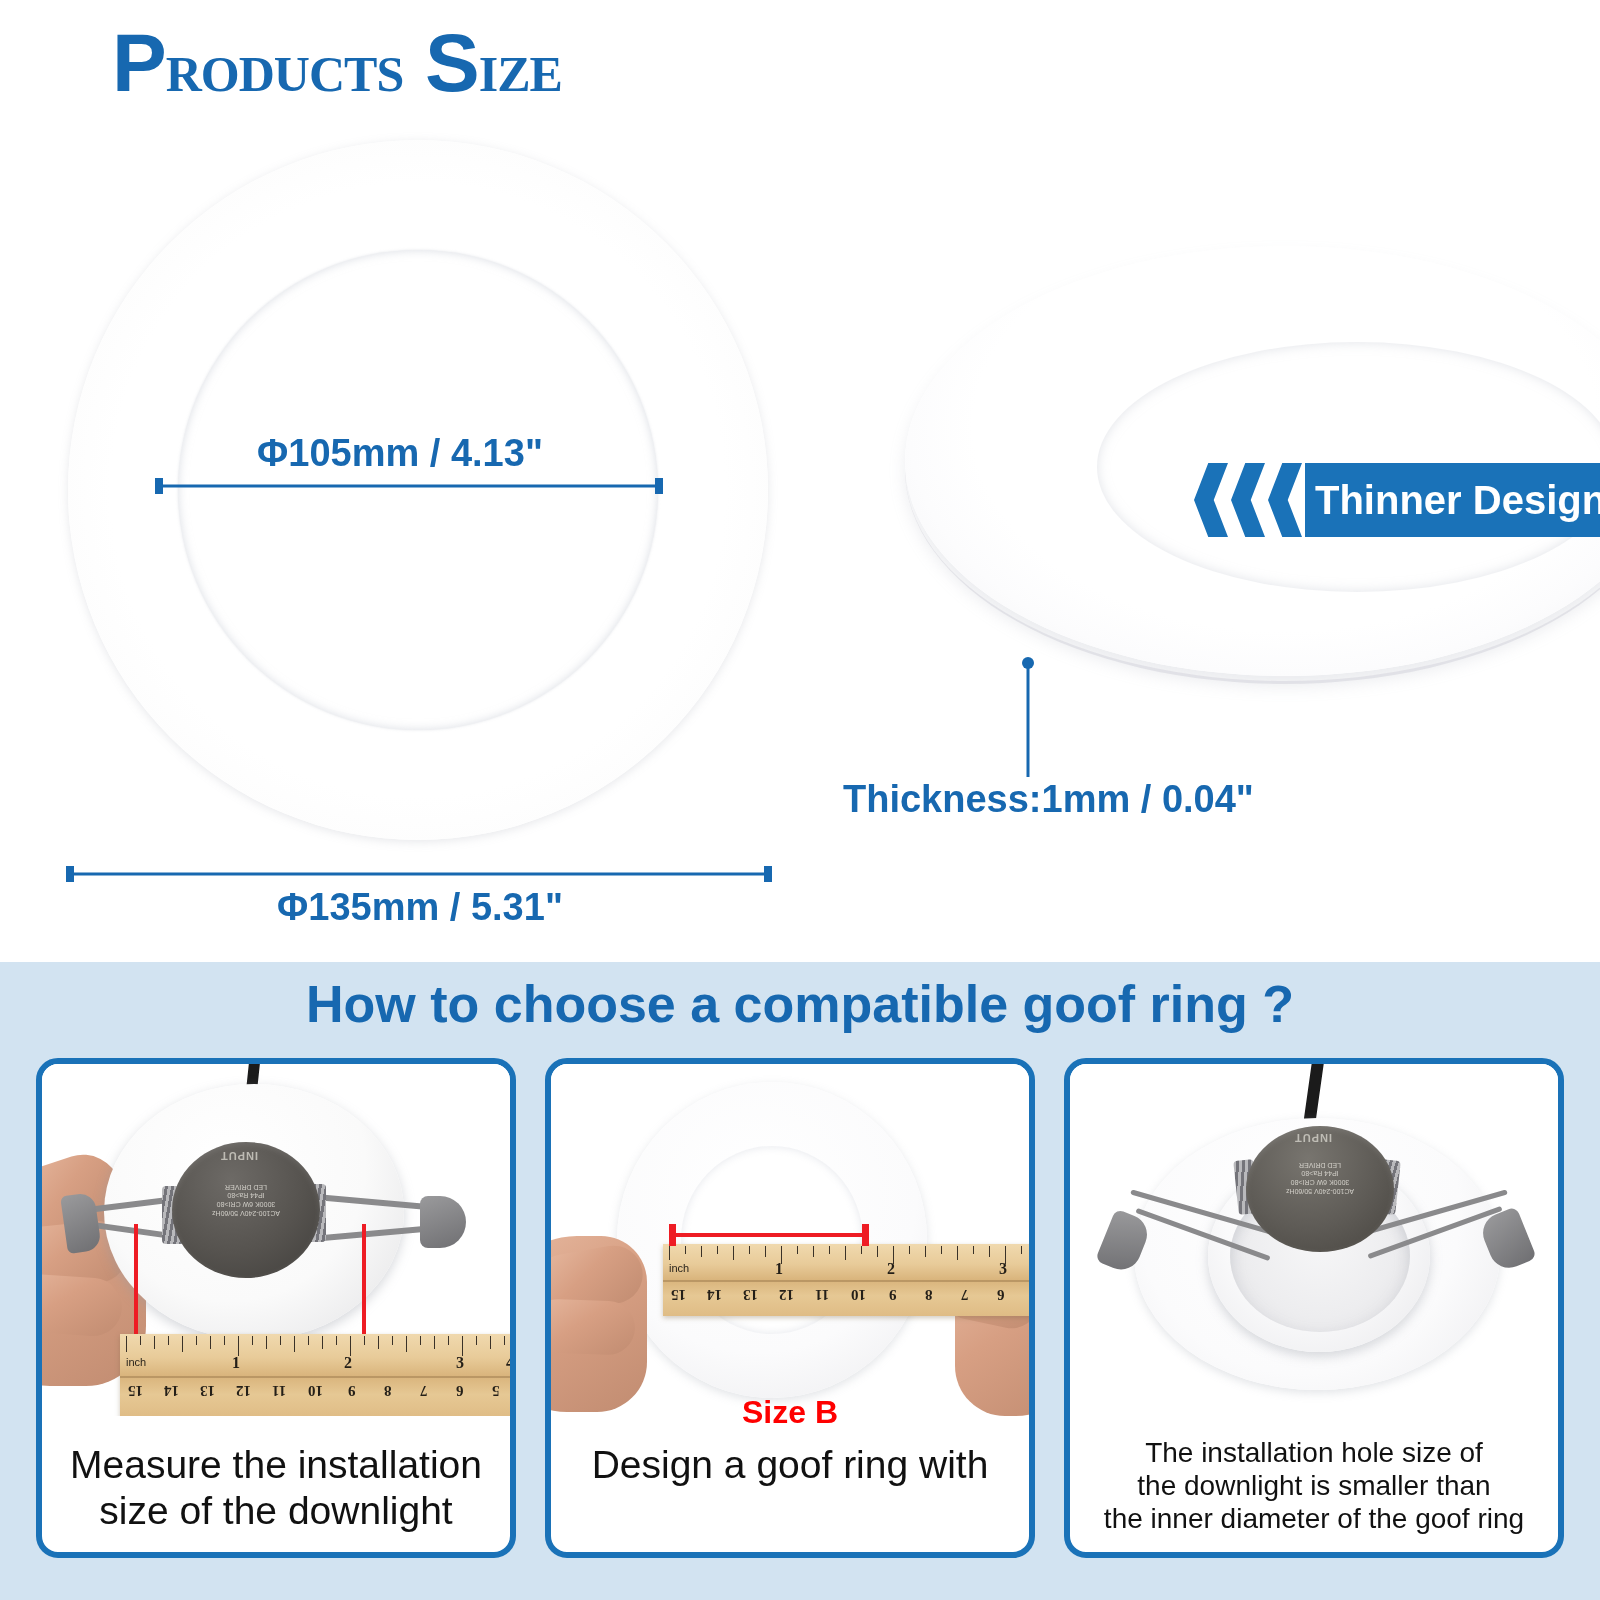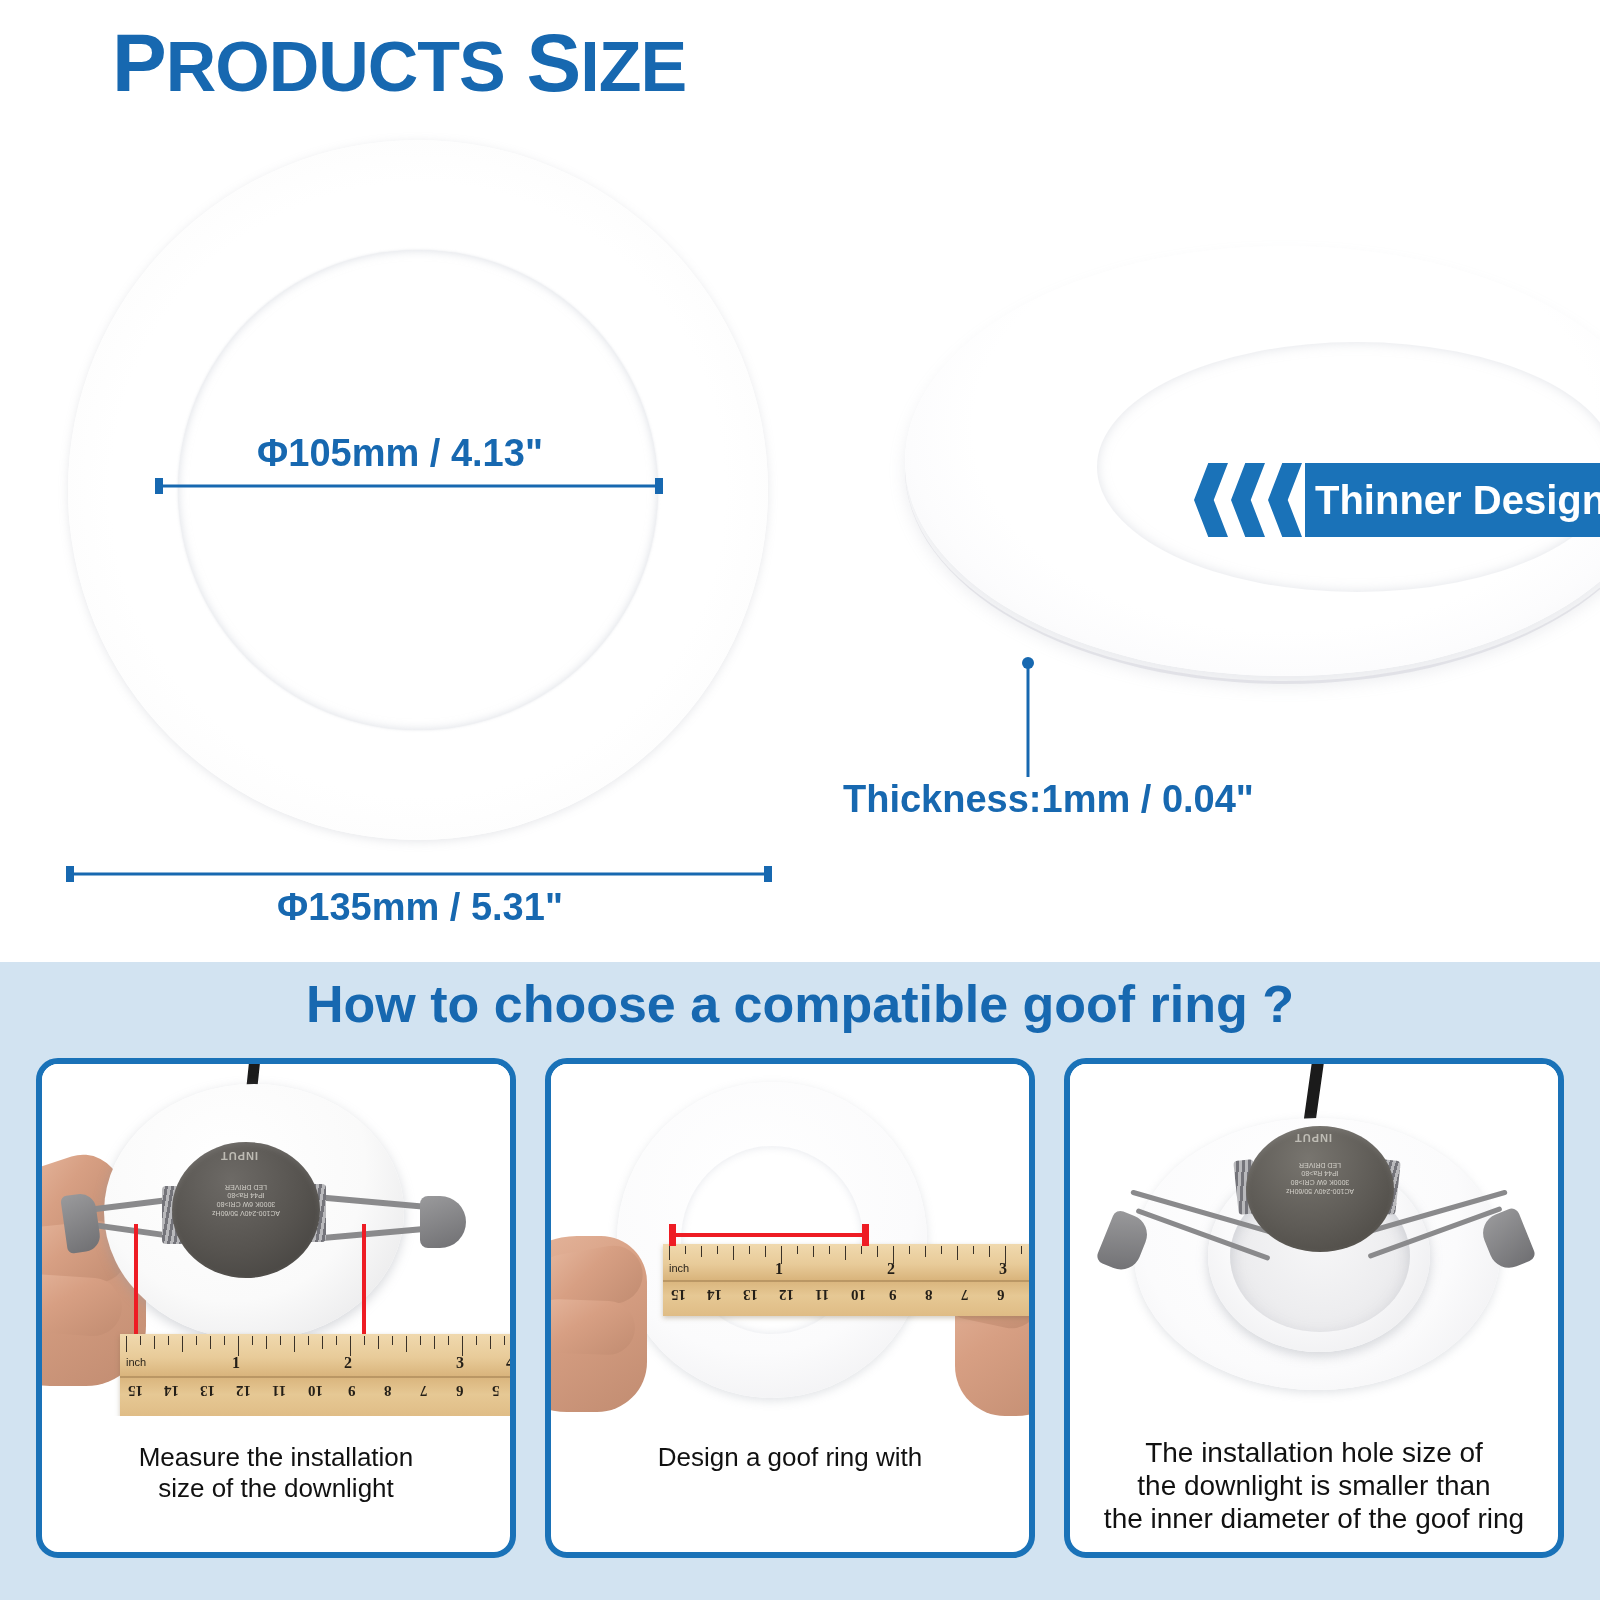"RODUCTS" #page-title .sc { font-family: none -> Liberation Serif, serif; font-size: 70px -> 50px }
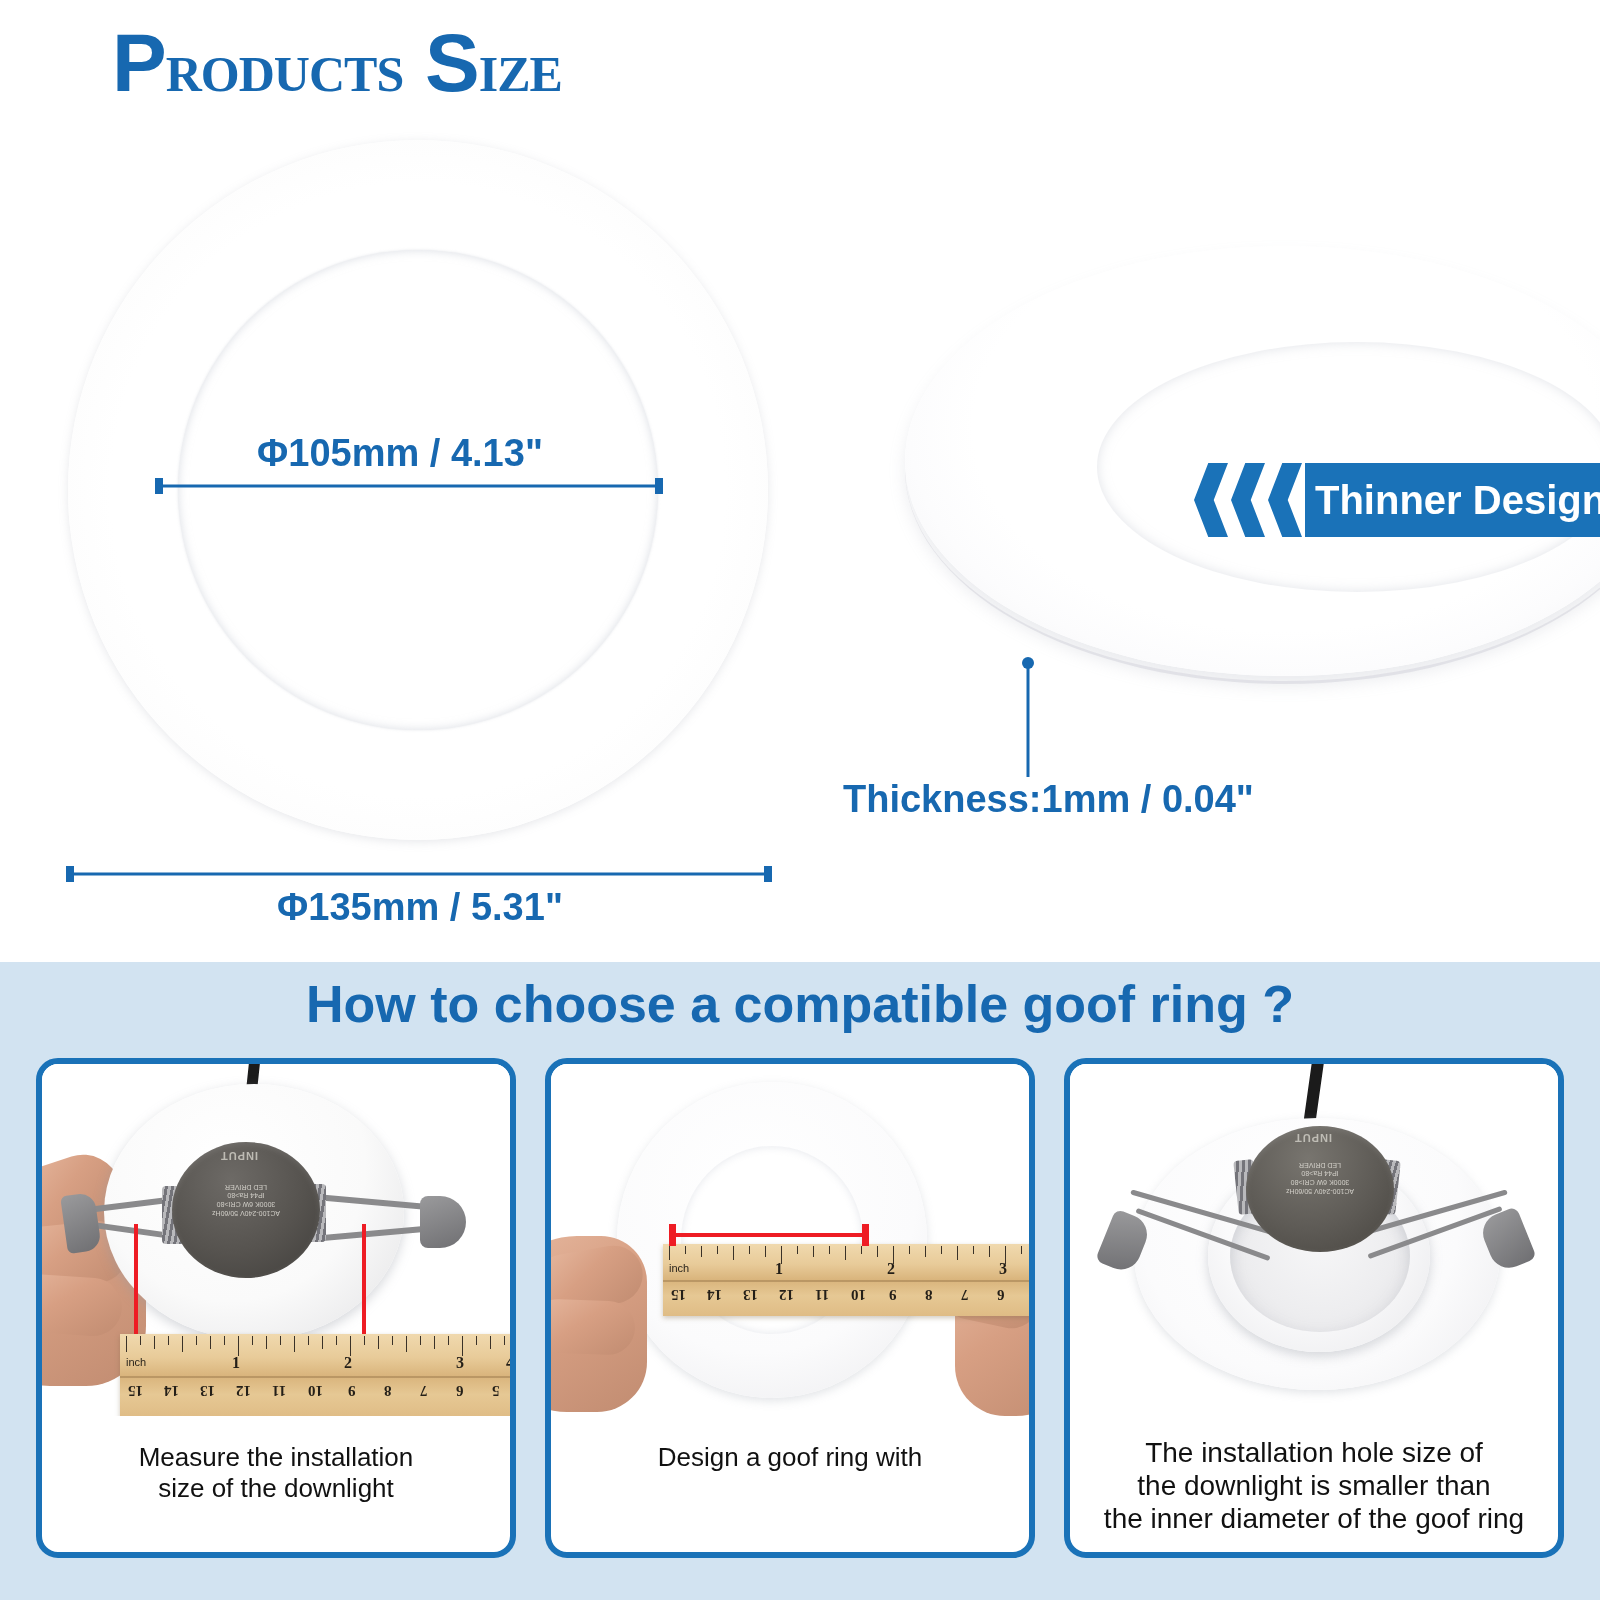"Size B" div.panel-badge { html: none -> <div>Size B</div> }
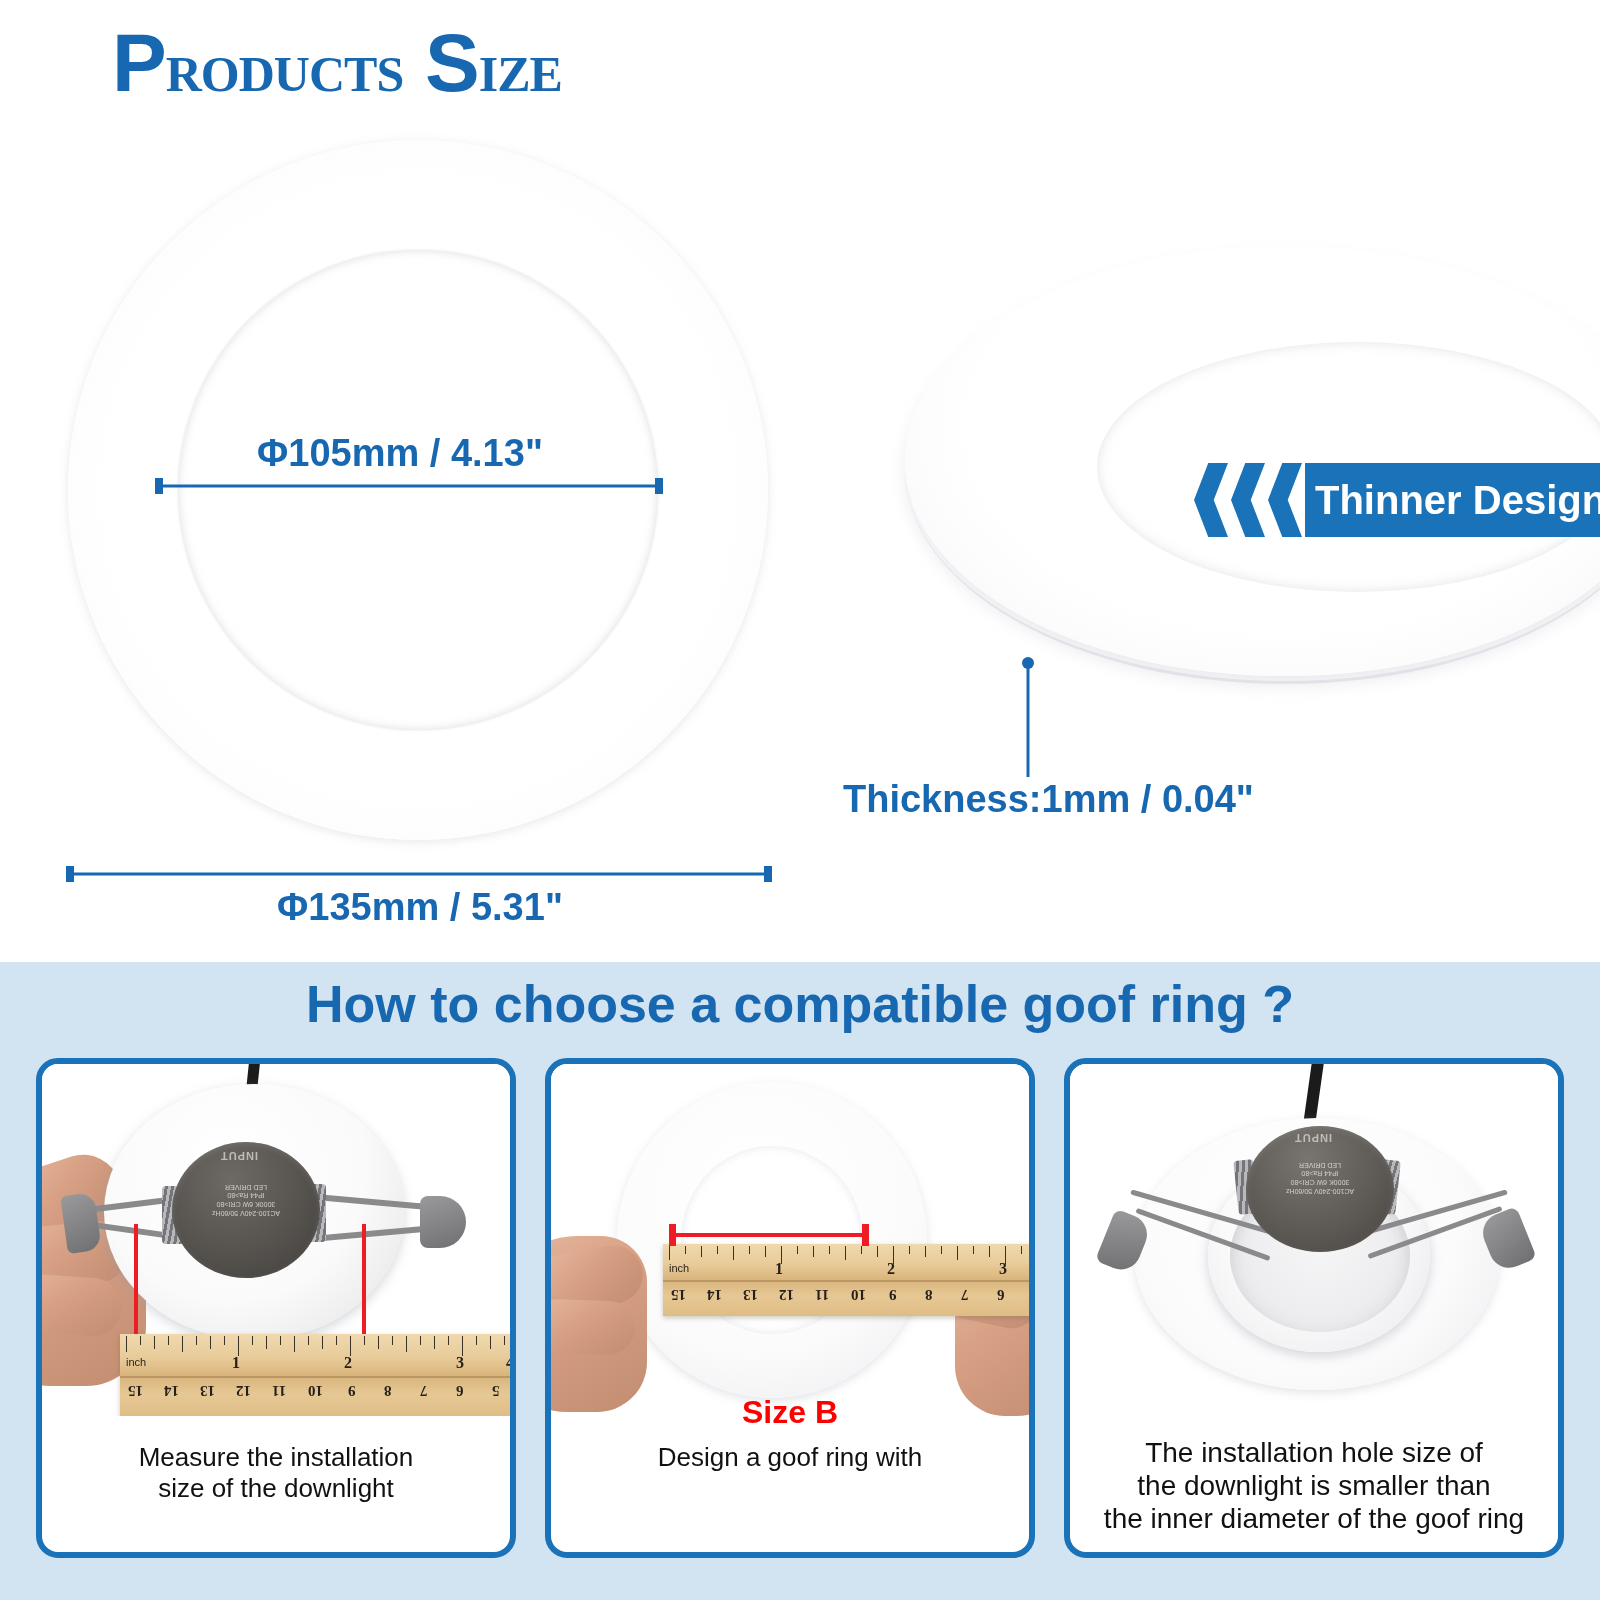"Measure the installation" .panel-caption { font-size: 26px -> 39px }
